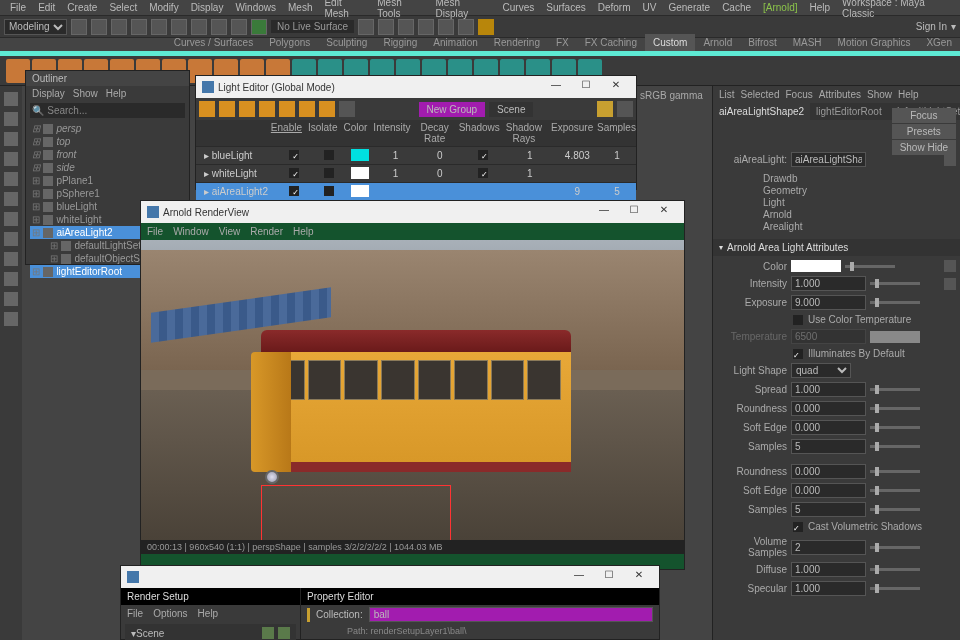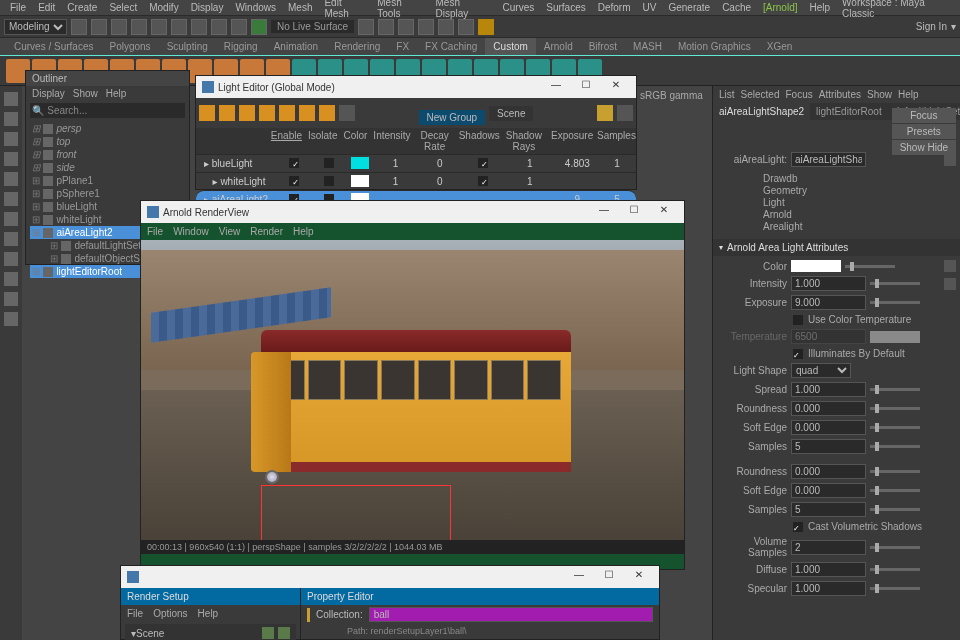"Curves / Surfaces" .tabrow { border-bottom: 1px solid #5eead4 -> 5px solid #5eead4; justify-content: none -> flex-end }
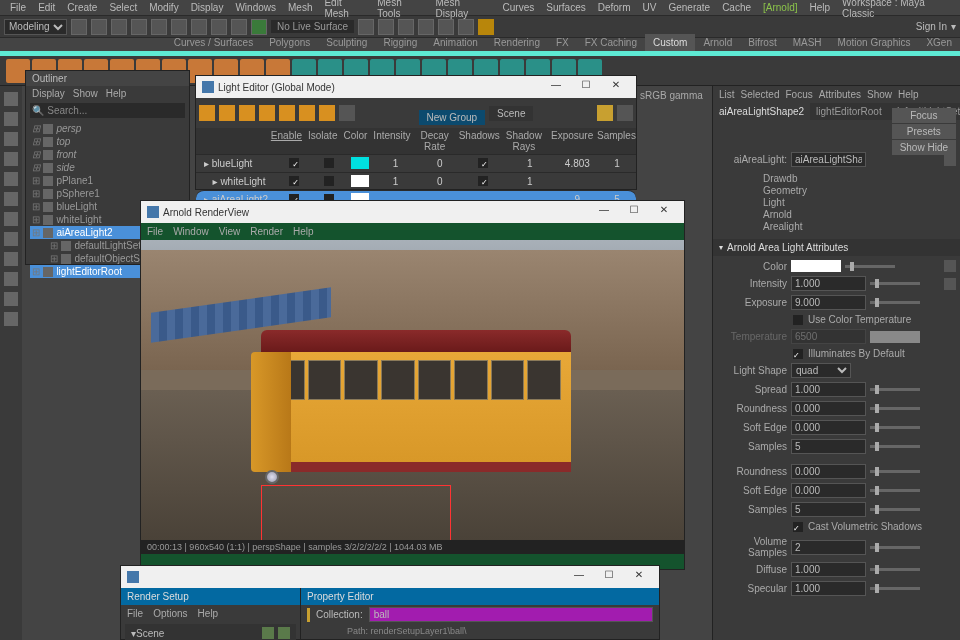"New Group" .letools .newgrp { background: #0c4a6e -> #a21caf; margin-top: 9px -> none }
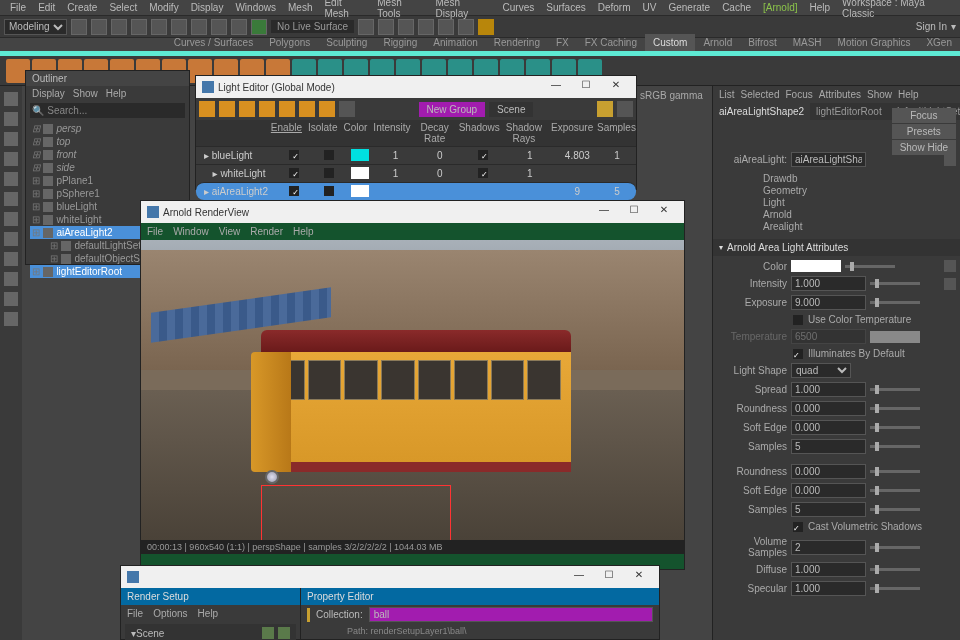"▸ whiteLight" span { text-align: center -> left }
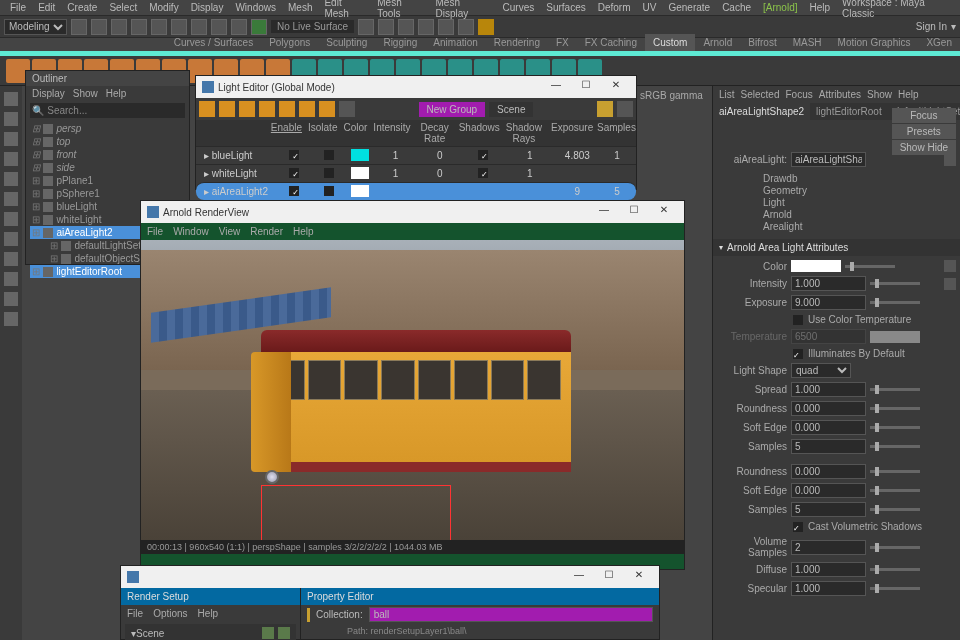"▸ aiAreaLight2" .lerow.sel { border-radius: 8px -> none }
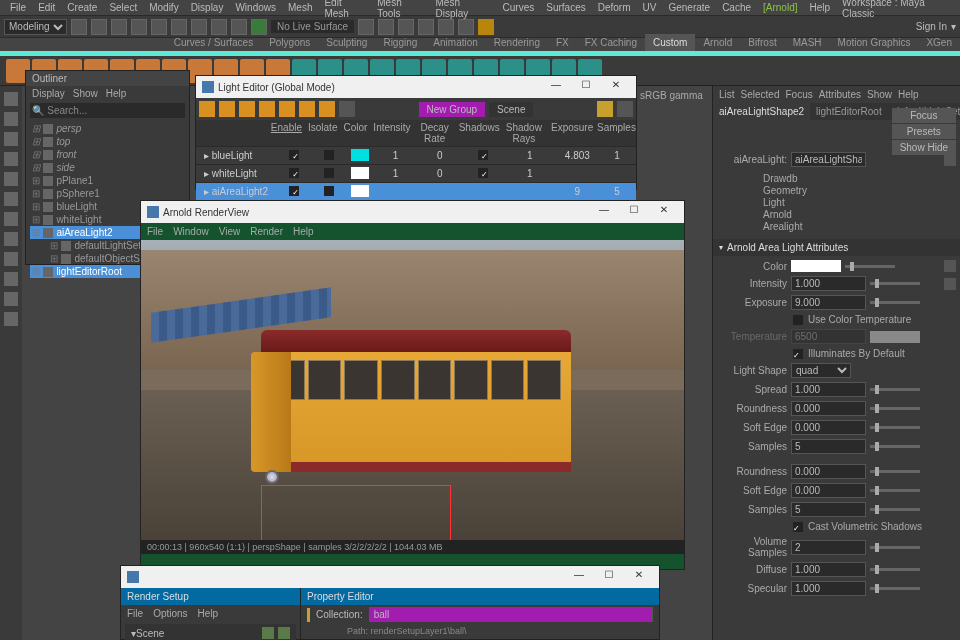"Render Setup" .rshdr { background: #0369a1 -> #000000 }
